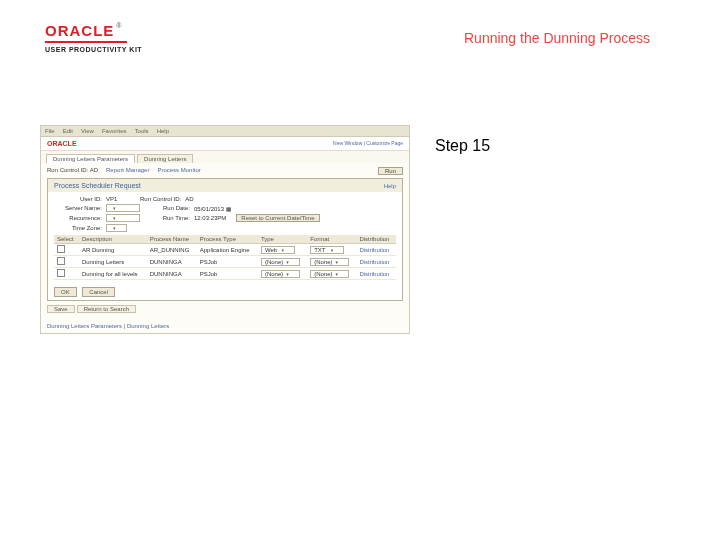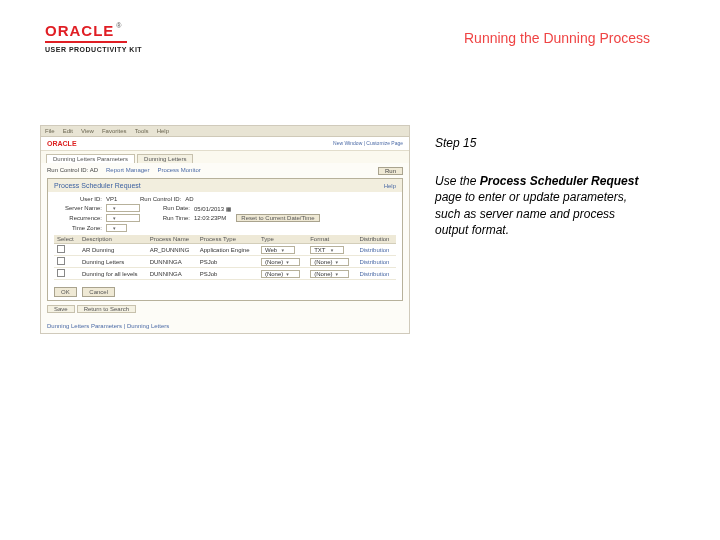"Step 15" .step-col { font-size: 12px -> 16px; font-style: italic -> none }
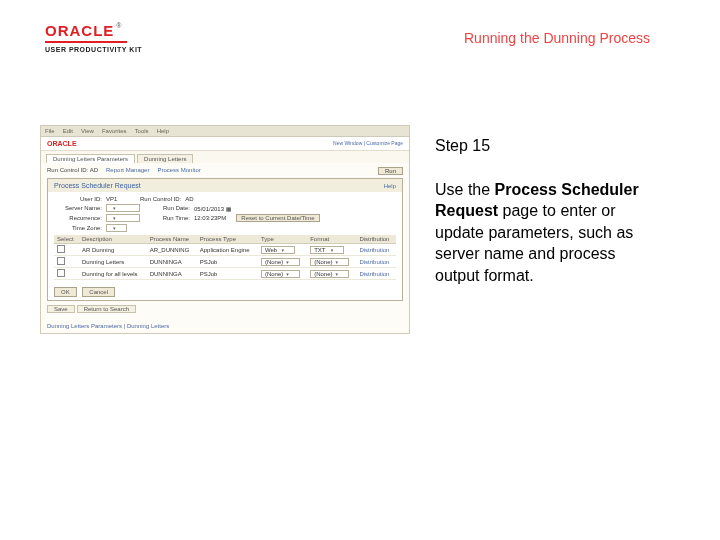"Use the Process Scheduler Request" div { html: <div> <span>Use the </span><span>Process Scheduler Request</span><span> page to enter or update parameters, such as server name and process output format.</span> </div> -> none }
